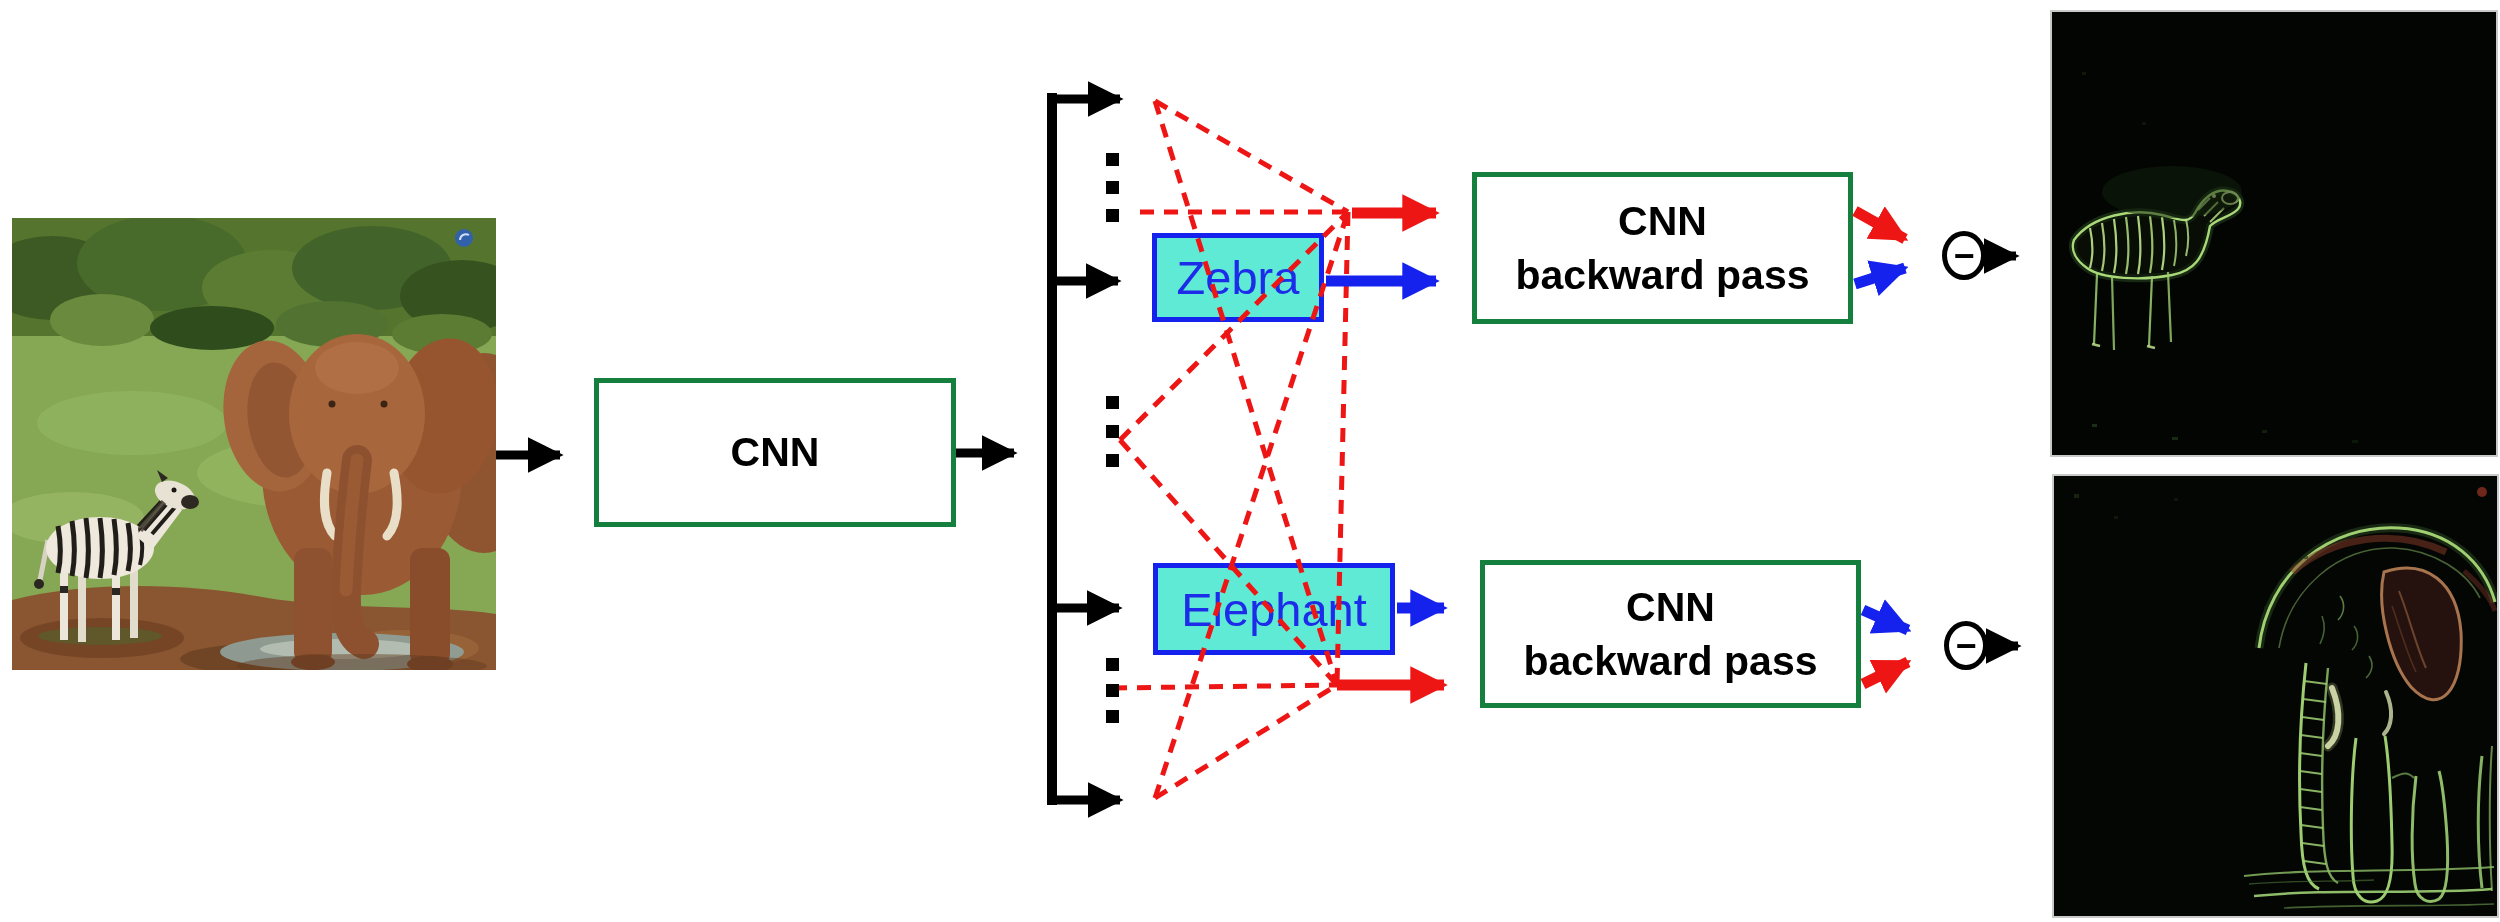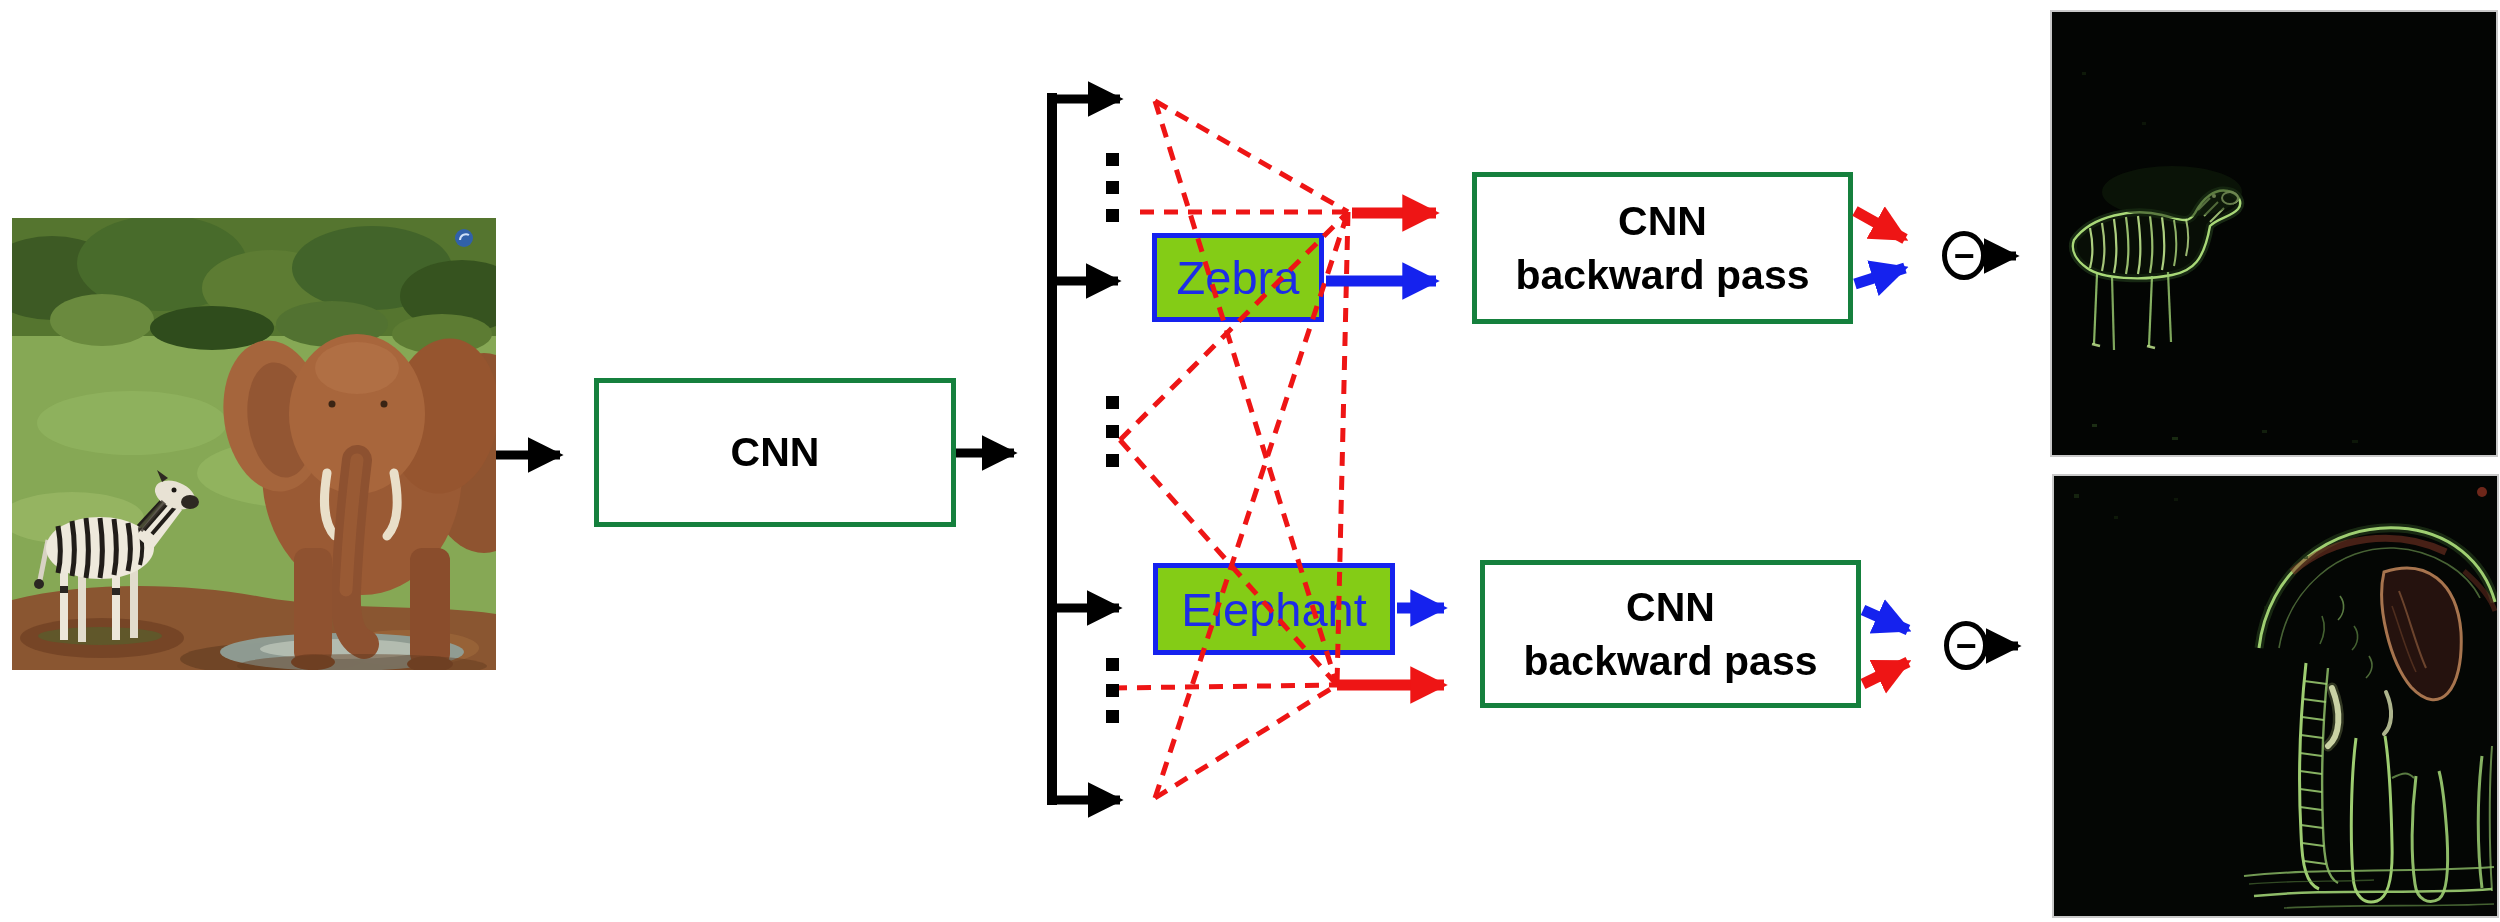"Zebra" .classbox { background: #84cc16 -> #5eead4 }
